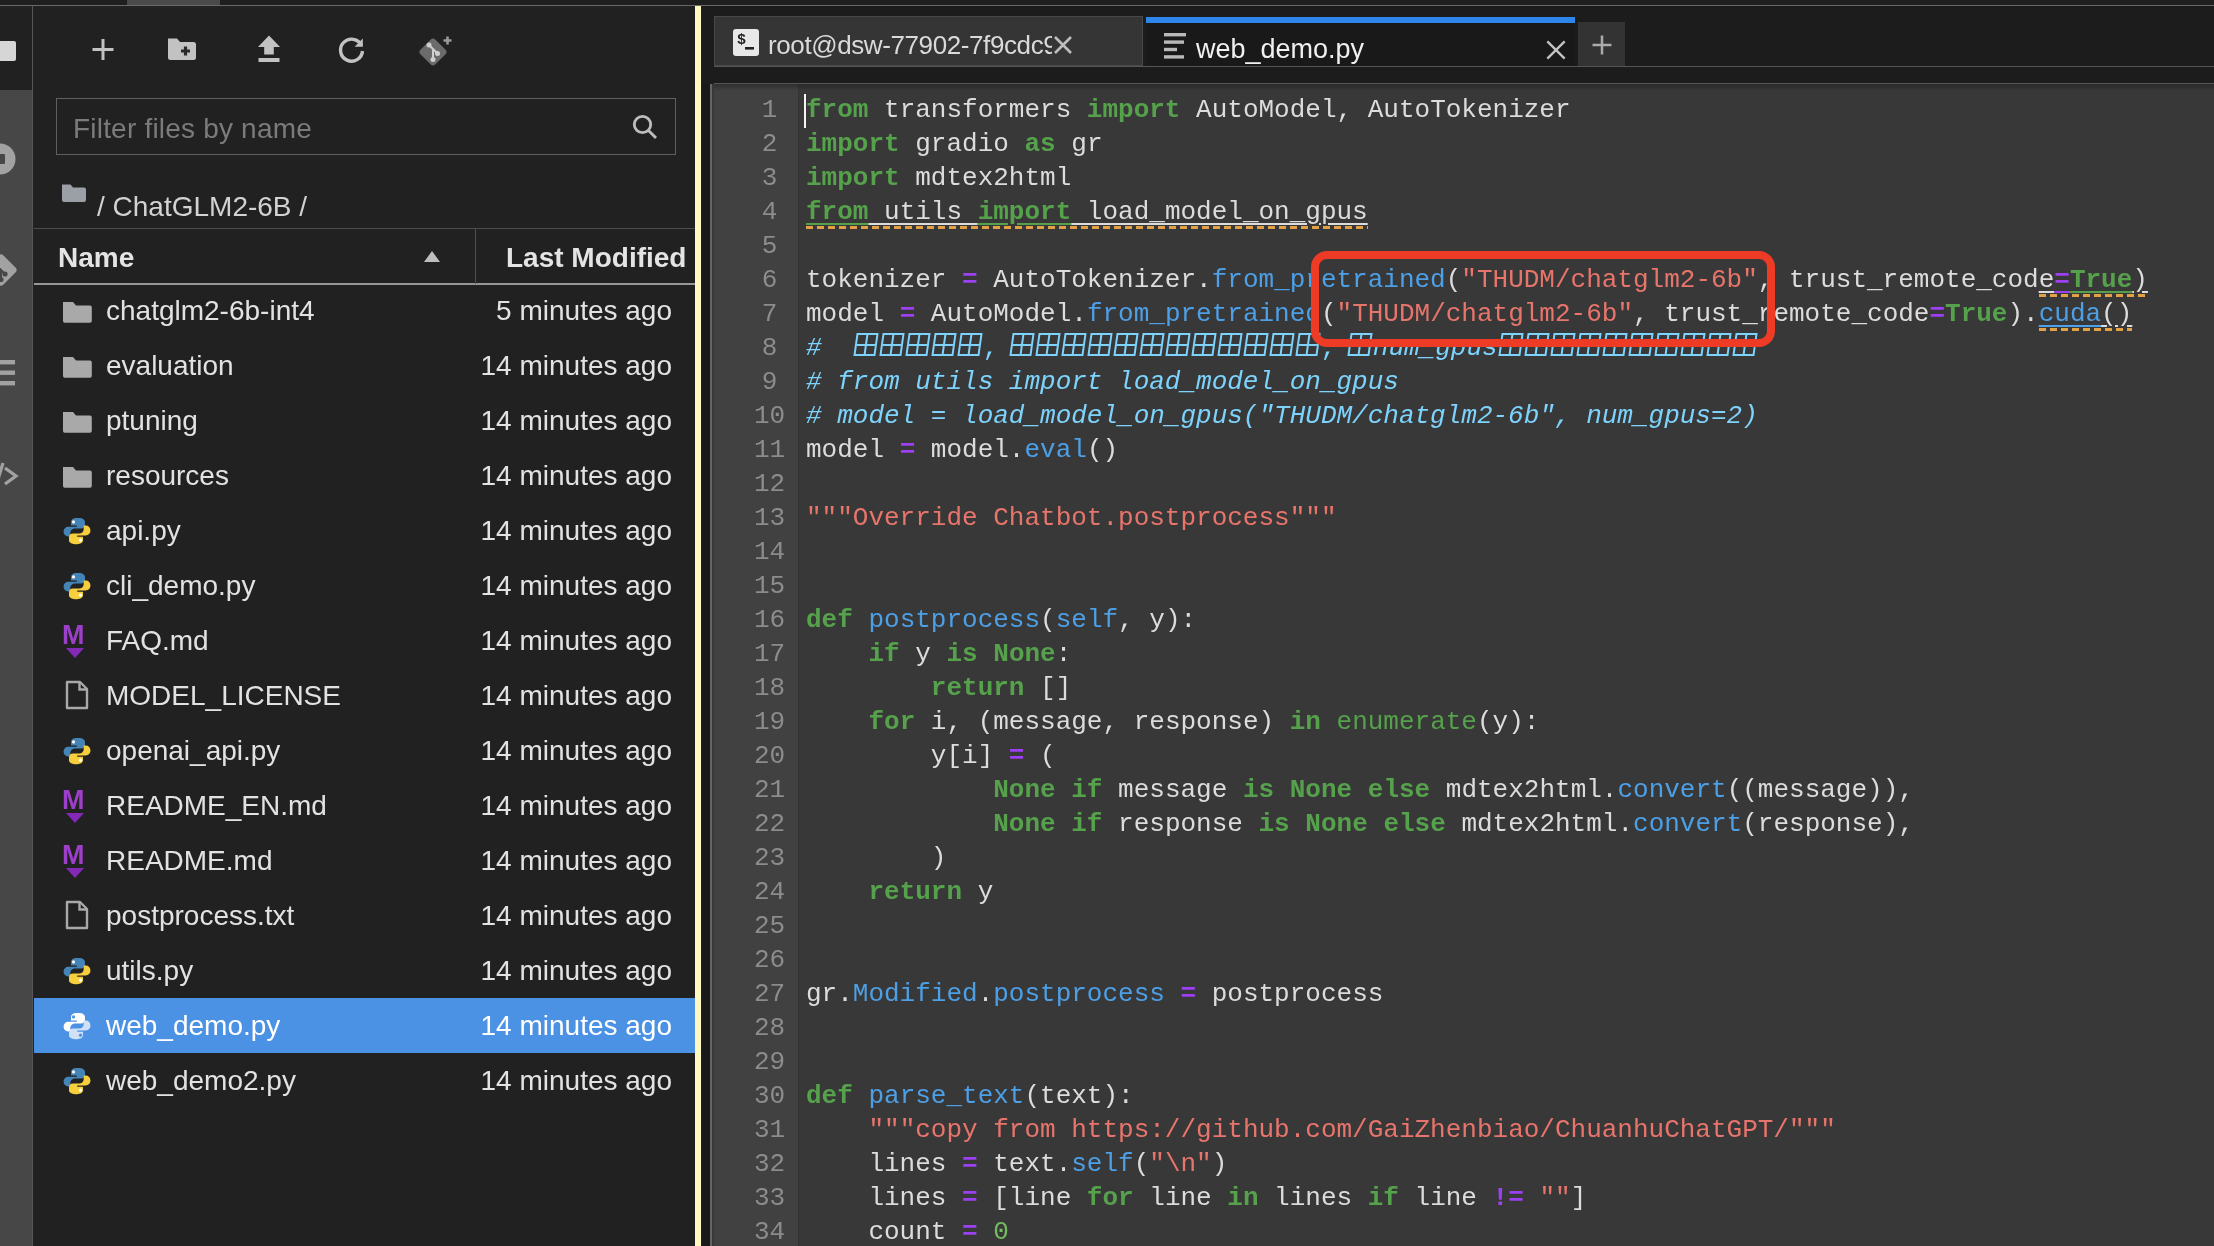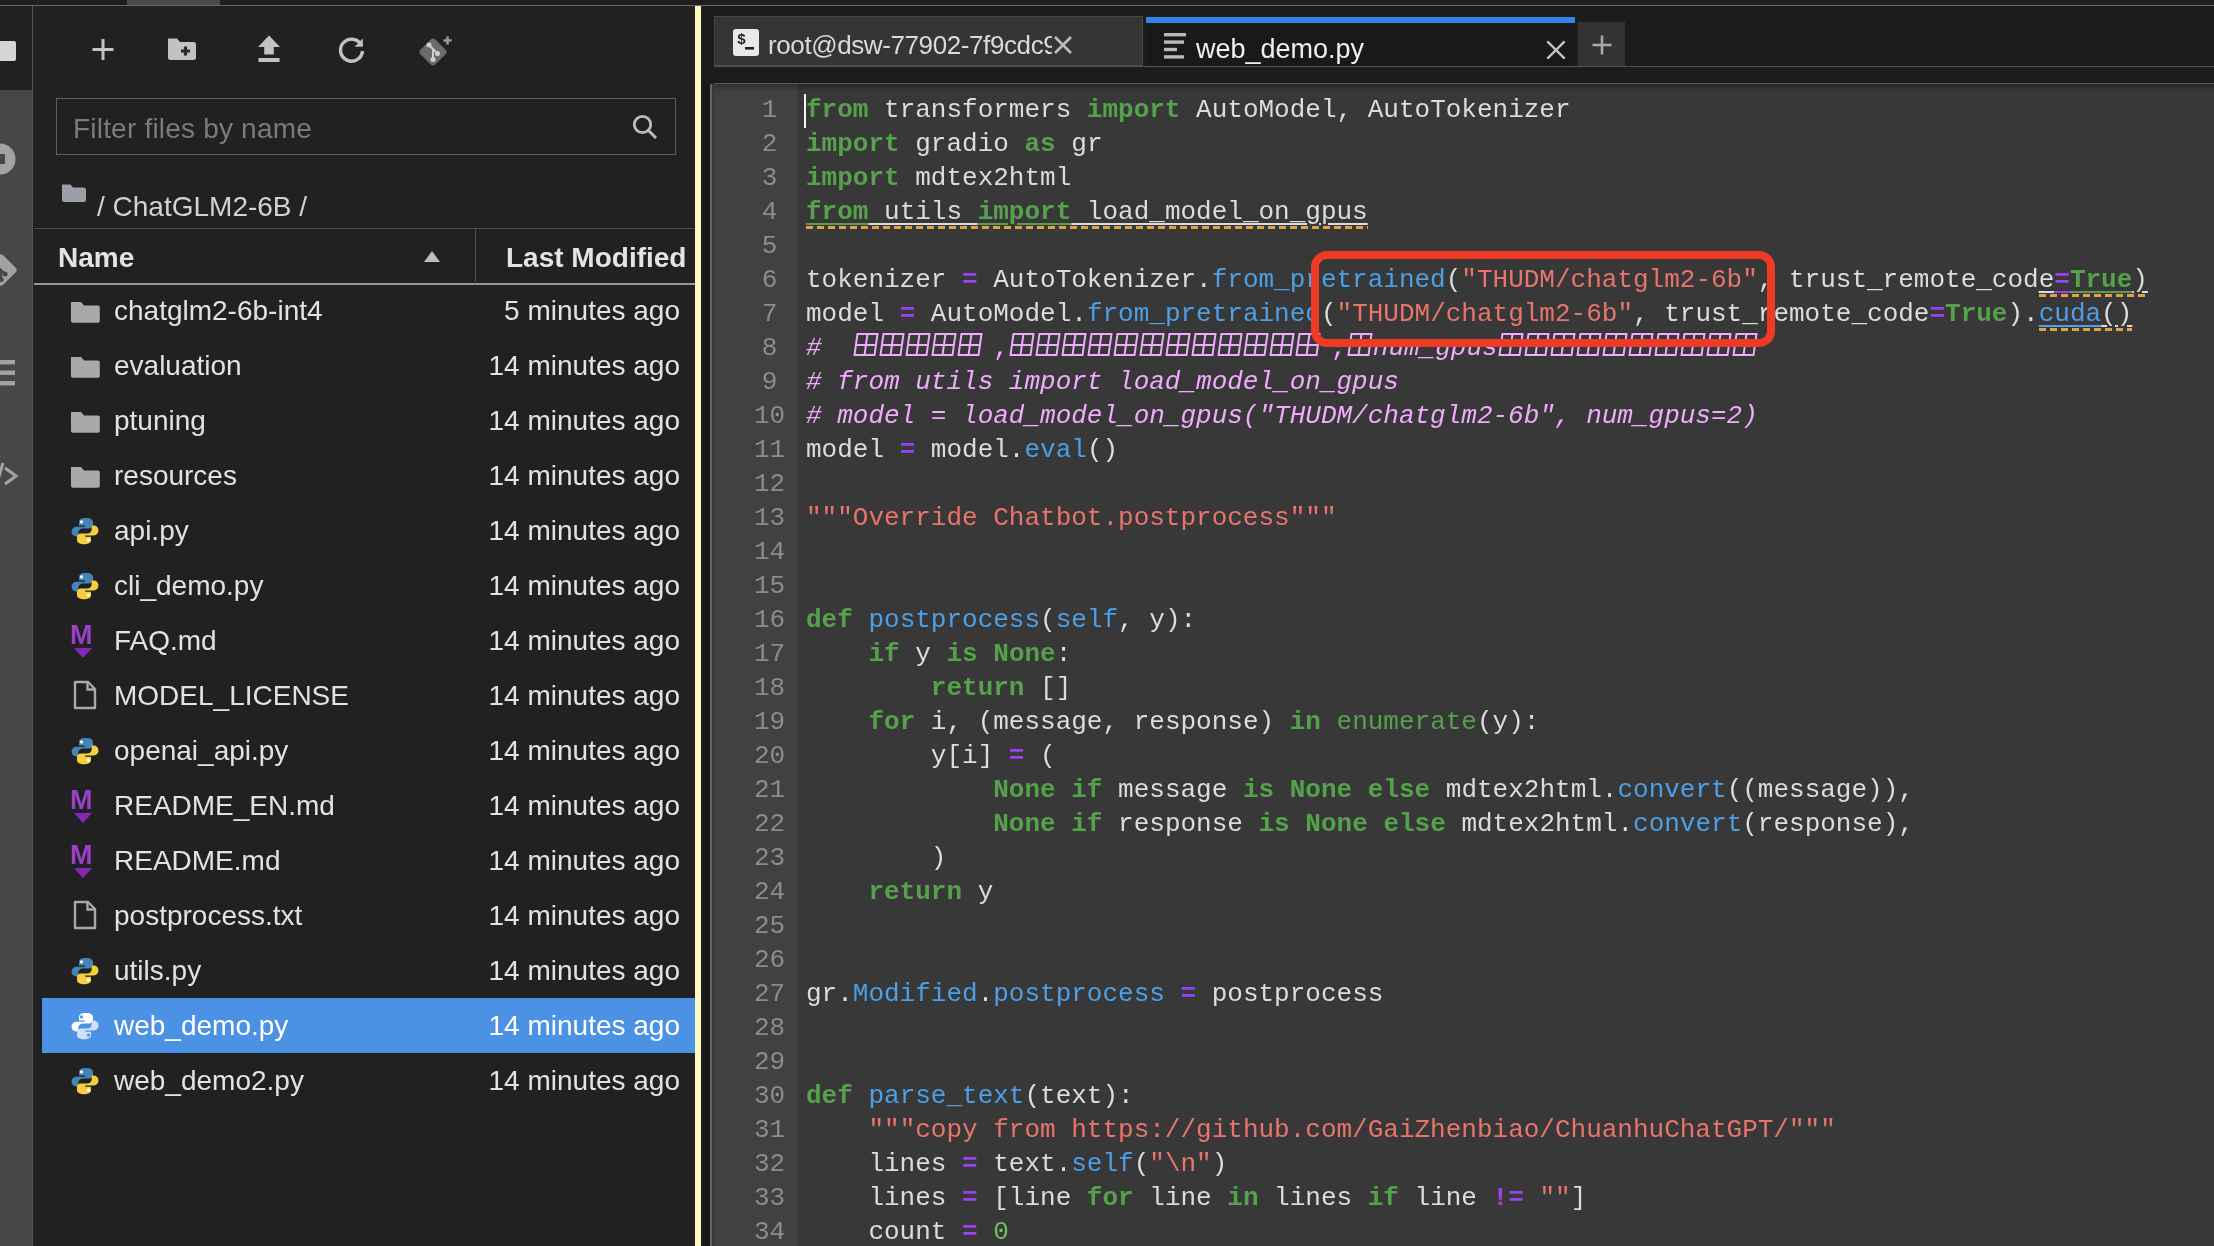"chatglm2-6b-int4" .row { left: 8px -> 0 }
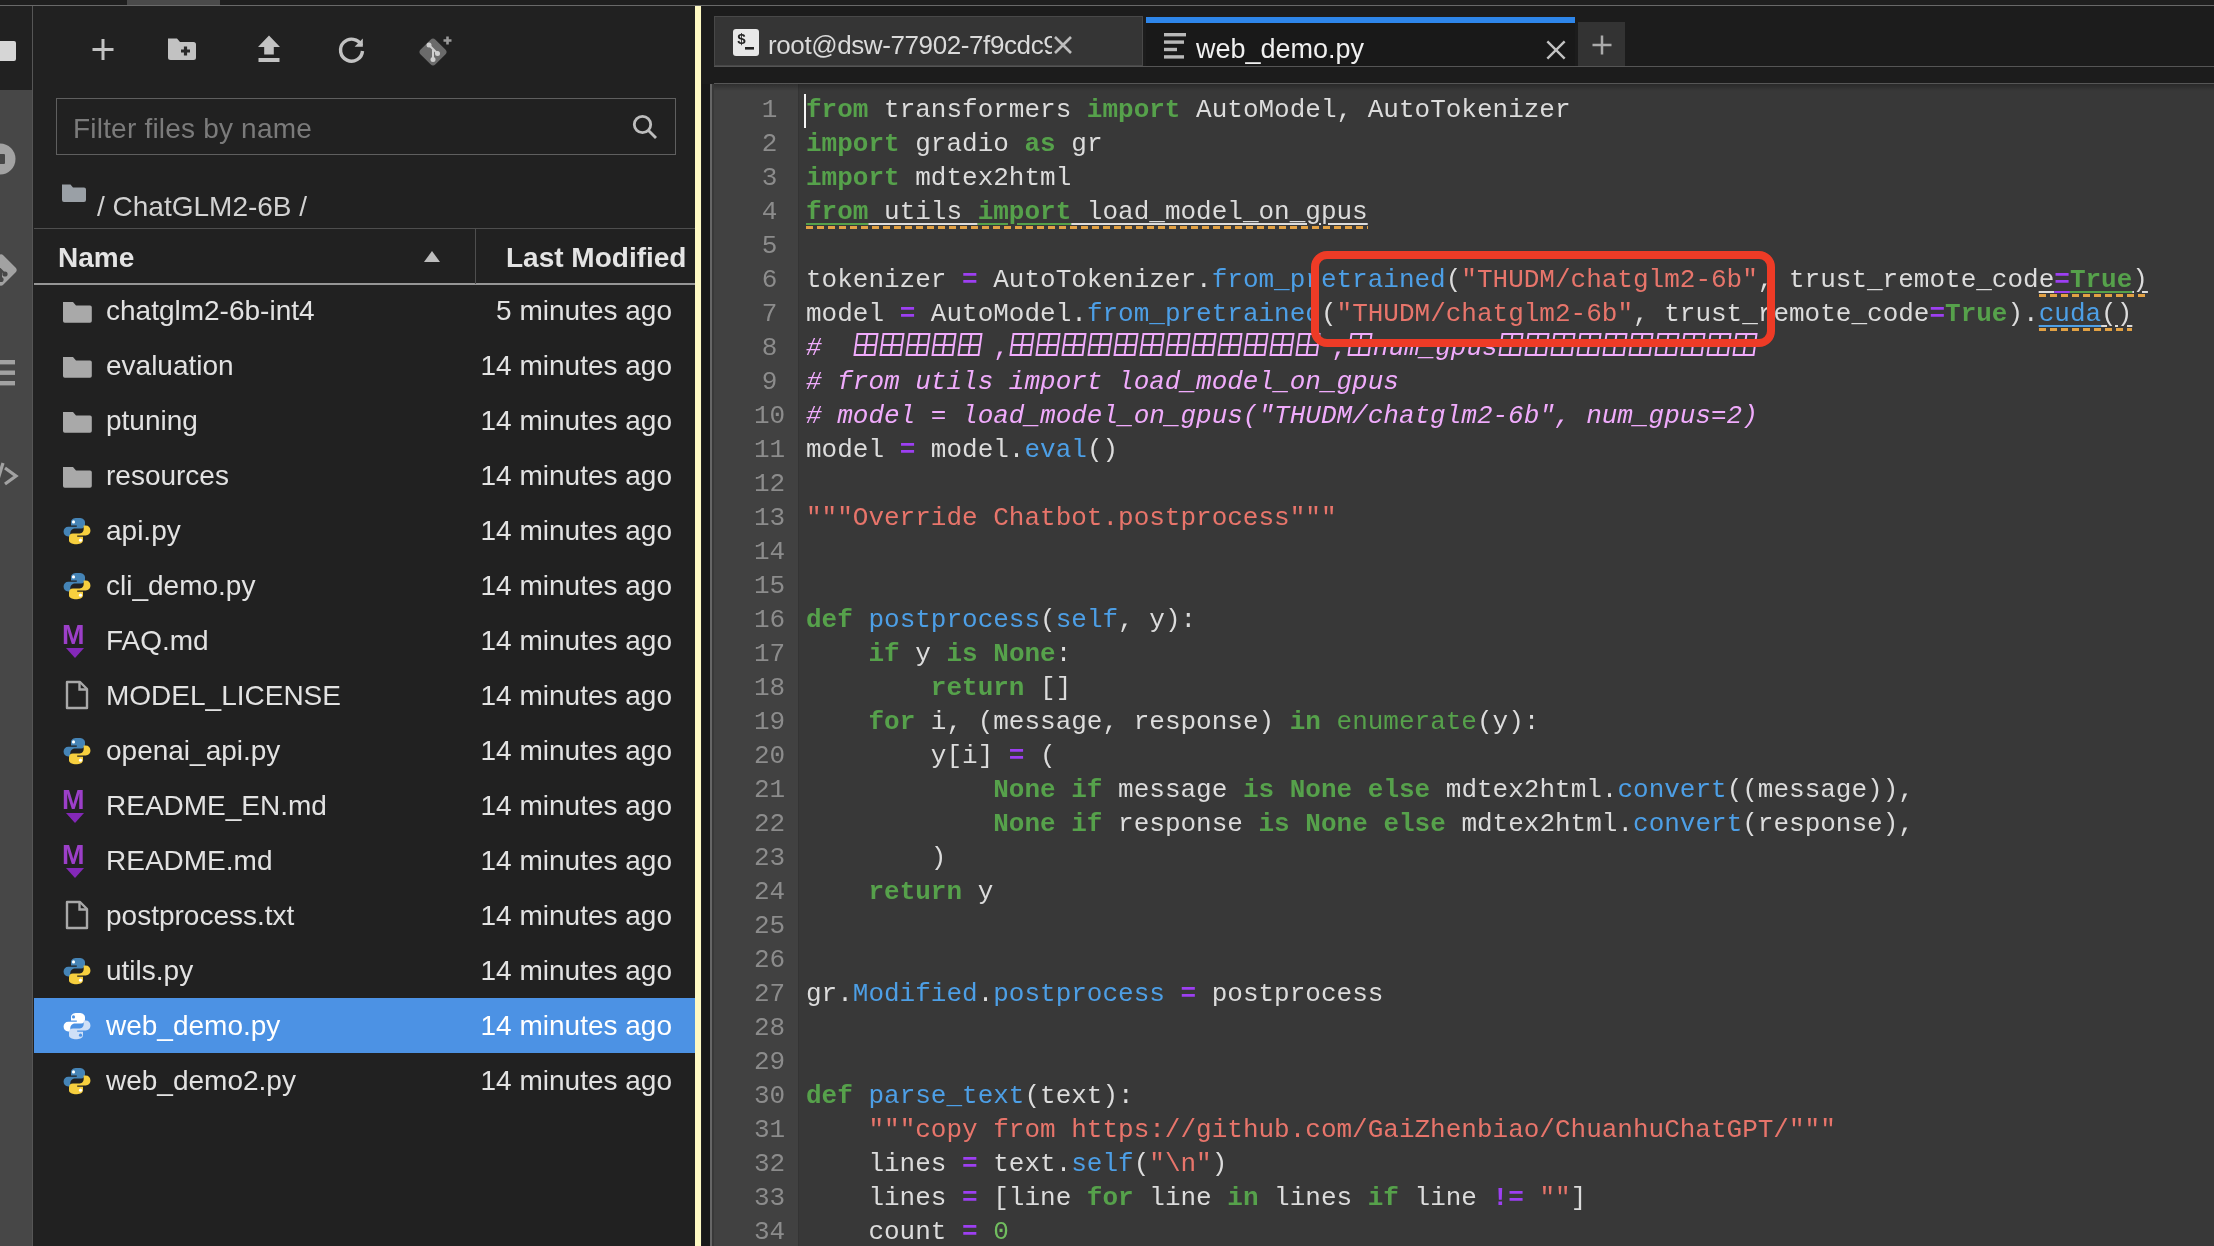"# , , num_gpus" .c { color: #f0abfc -> #7dd3fc; text-align: right -> none }
